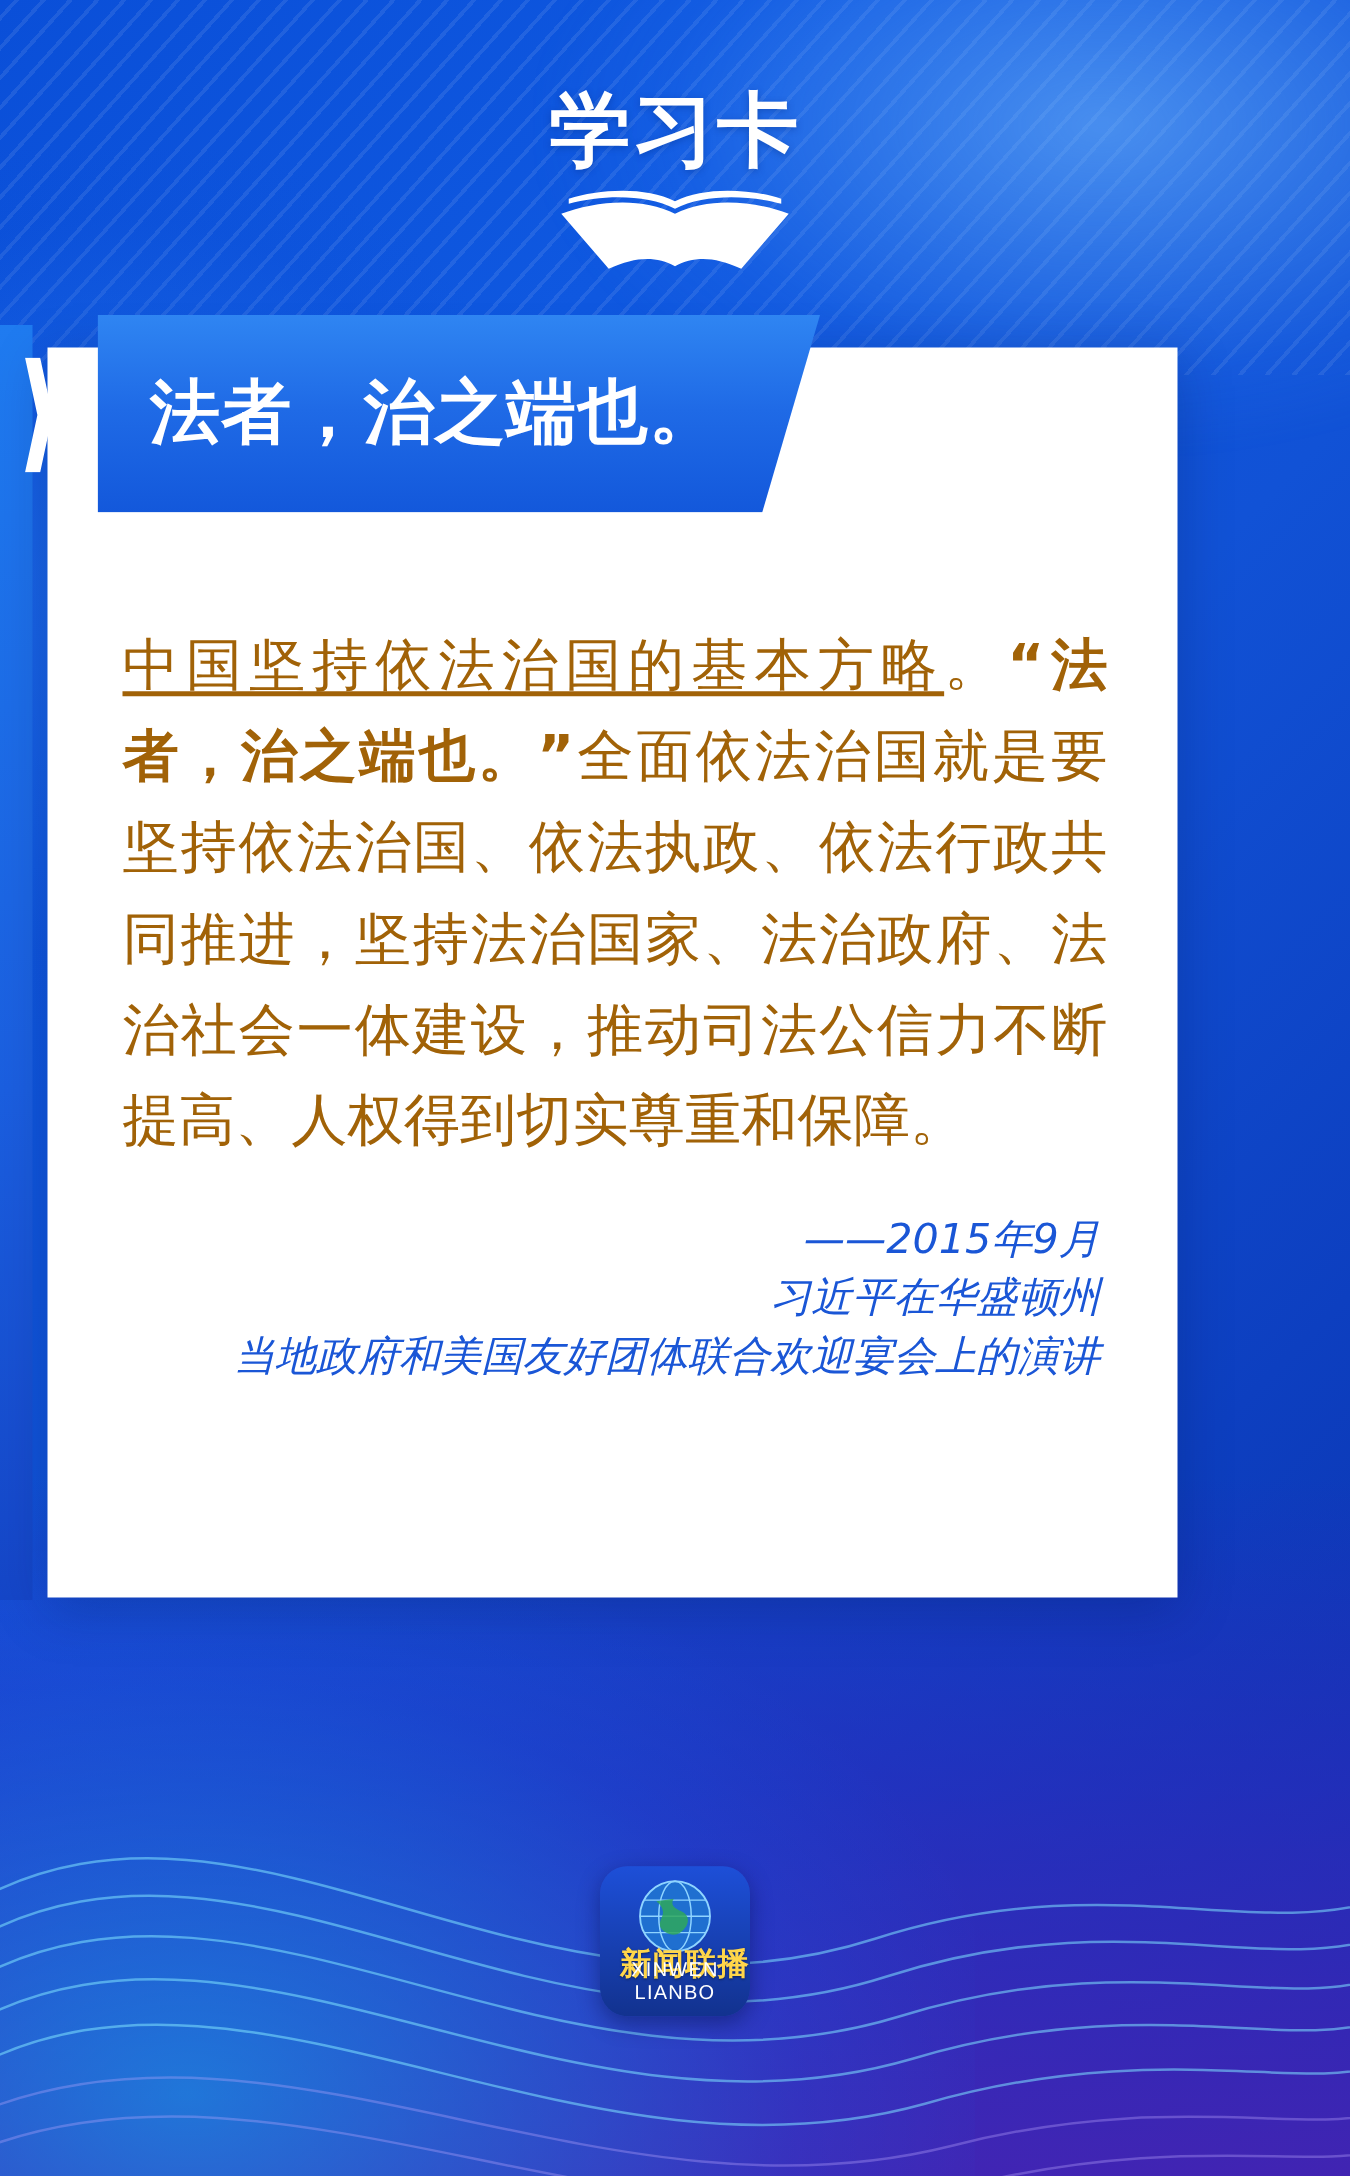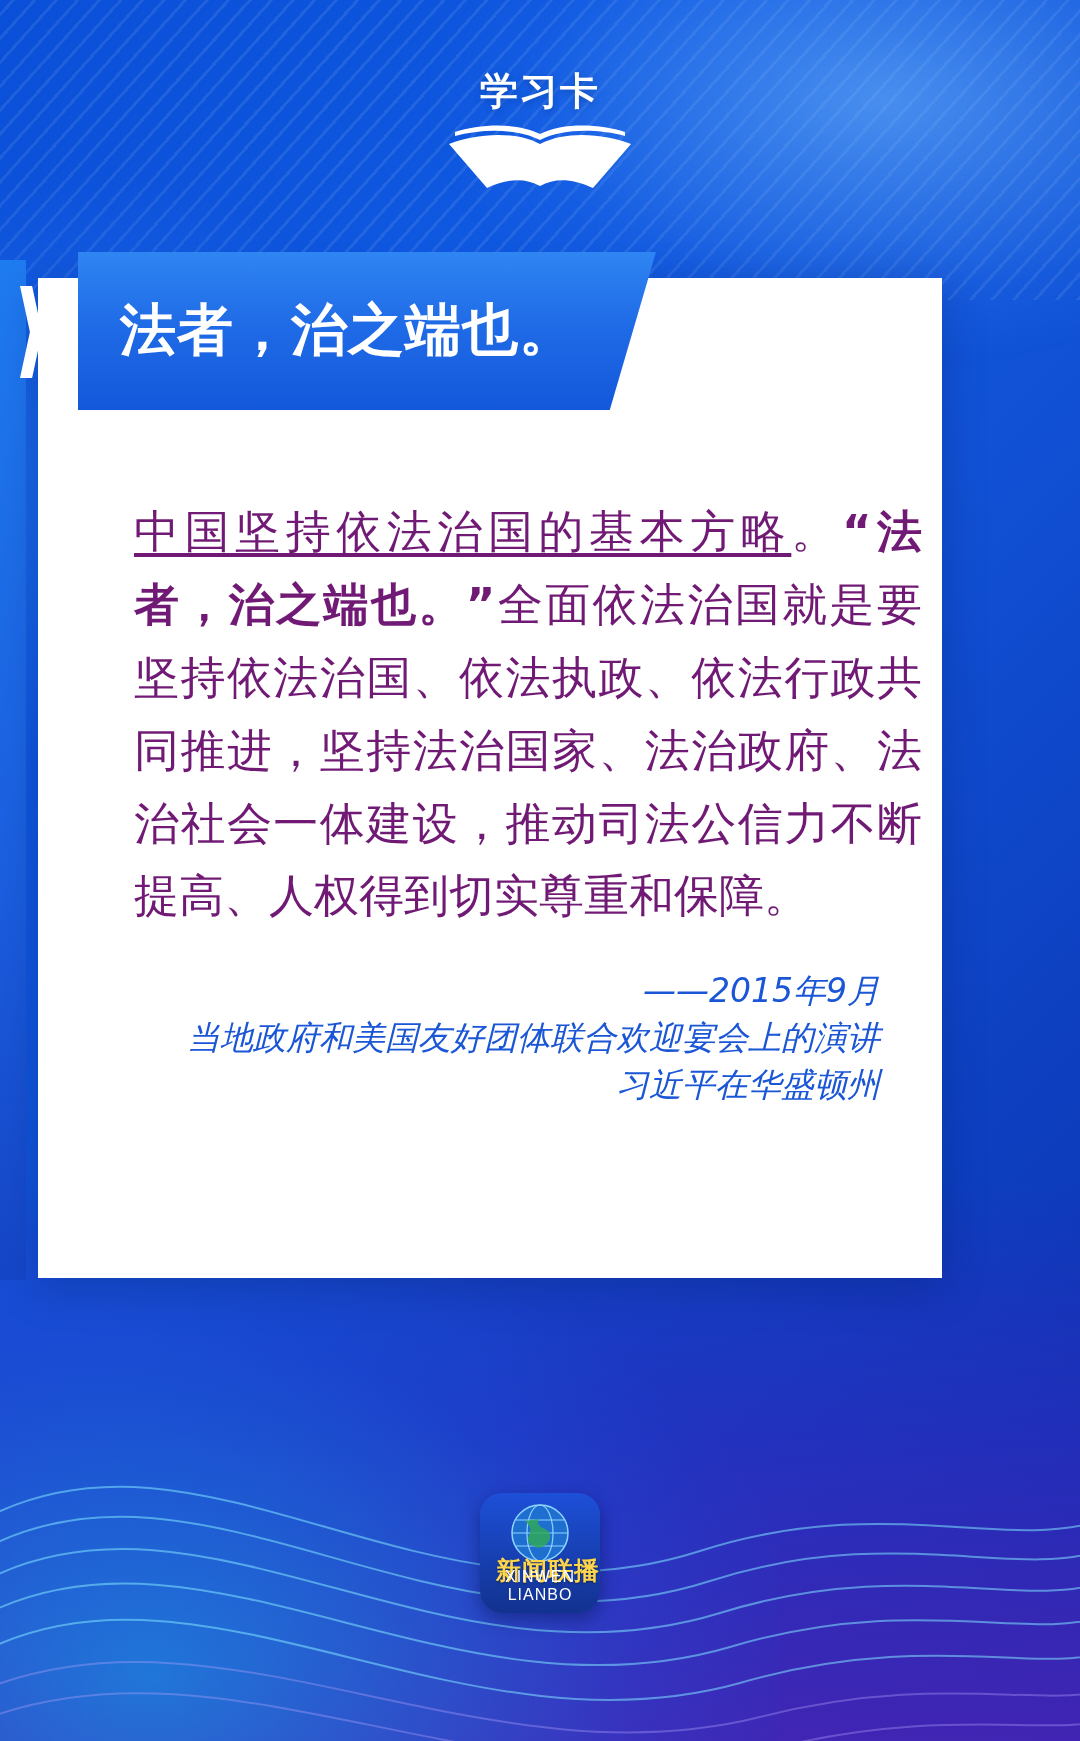"学习卡" .logo-text { font-size: 38px -> 65px }
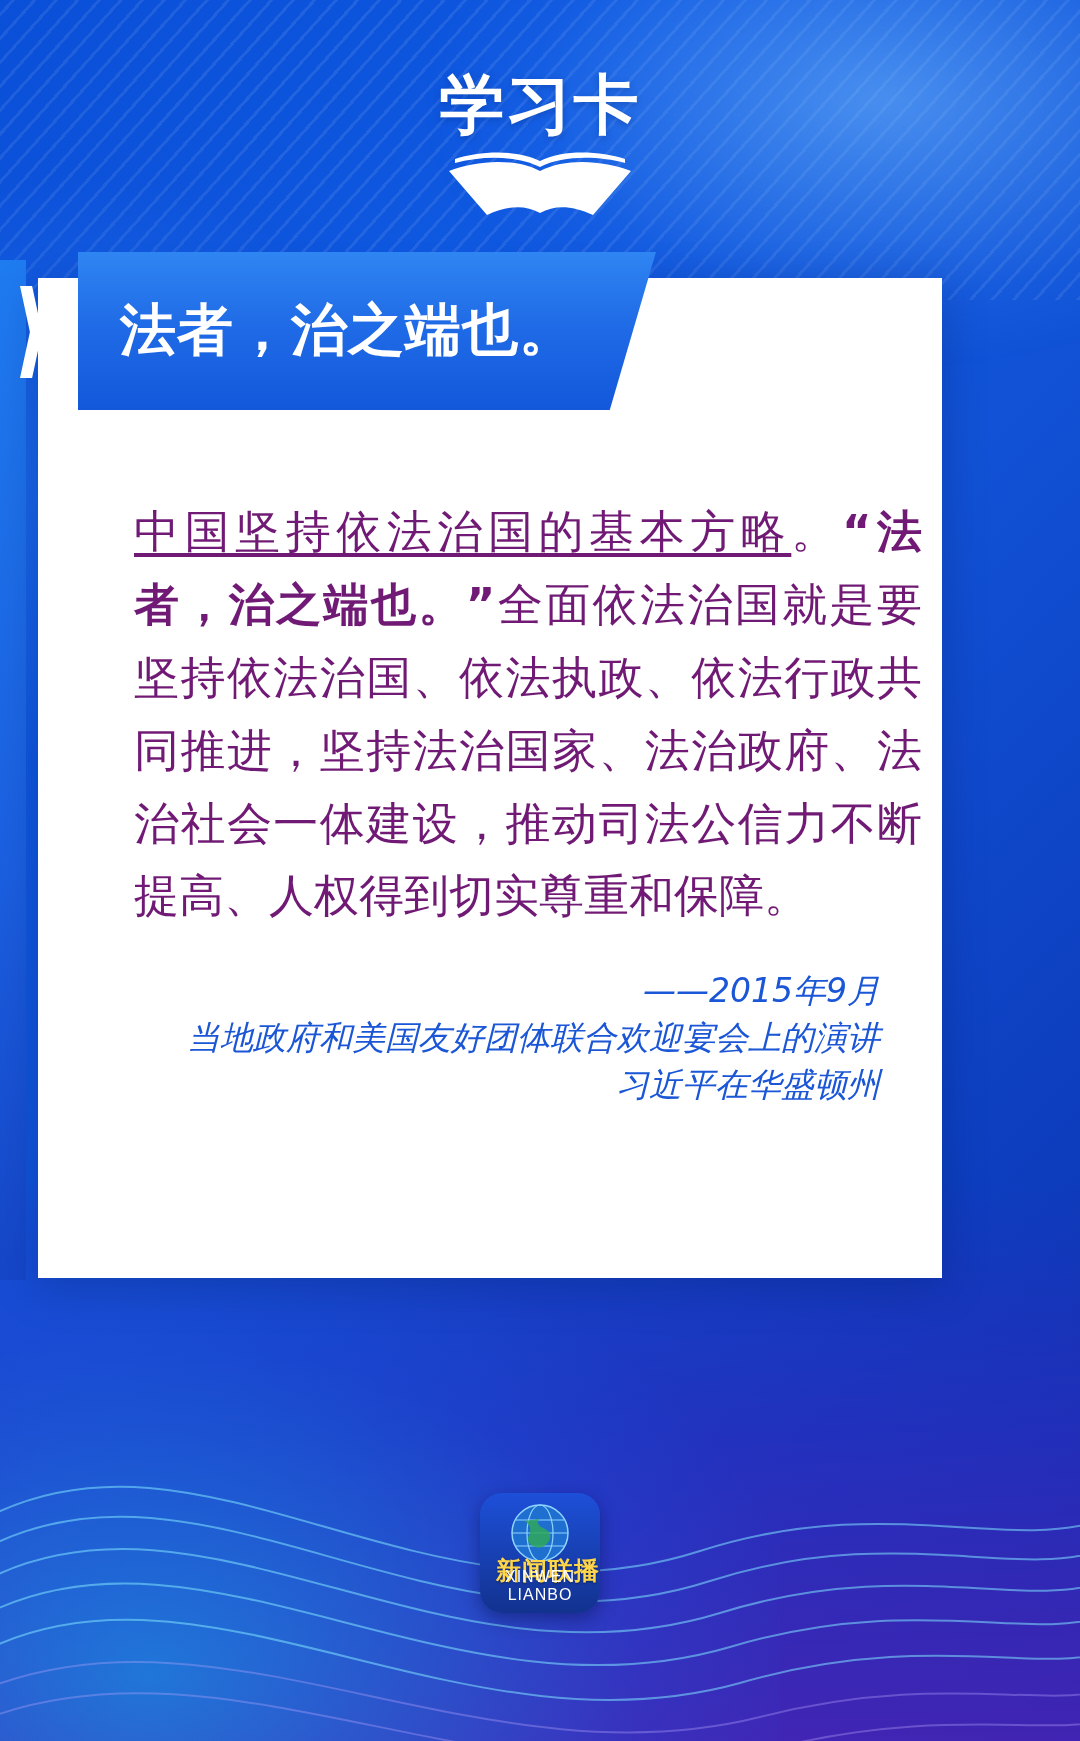"中国坚持依法治国的基本方略。“法者，治之端也。”全面依法治国就是要坚持依法治国、" .body-text { color: #701a75 -> #a16207; margin-left: 36px -> none }
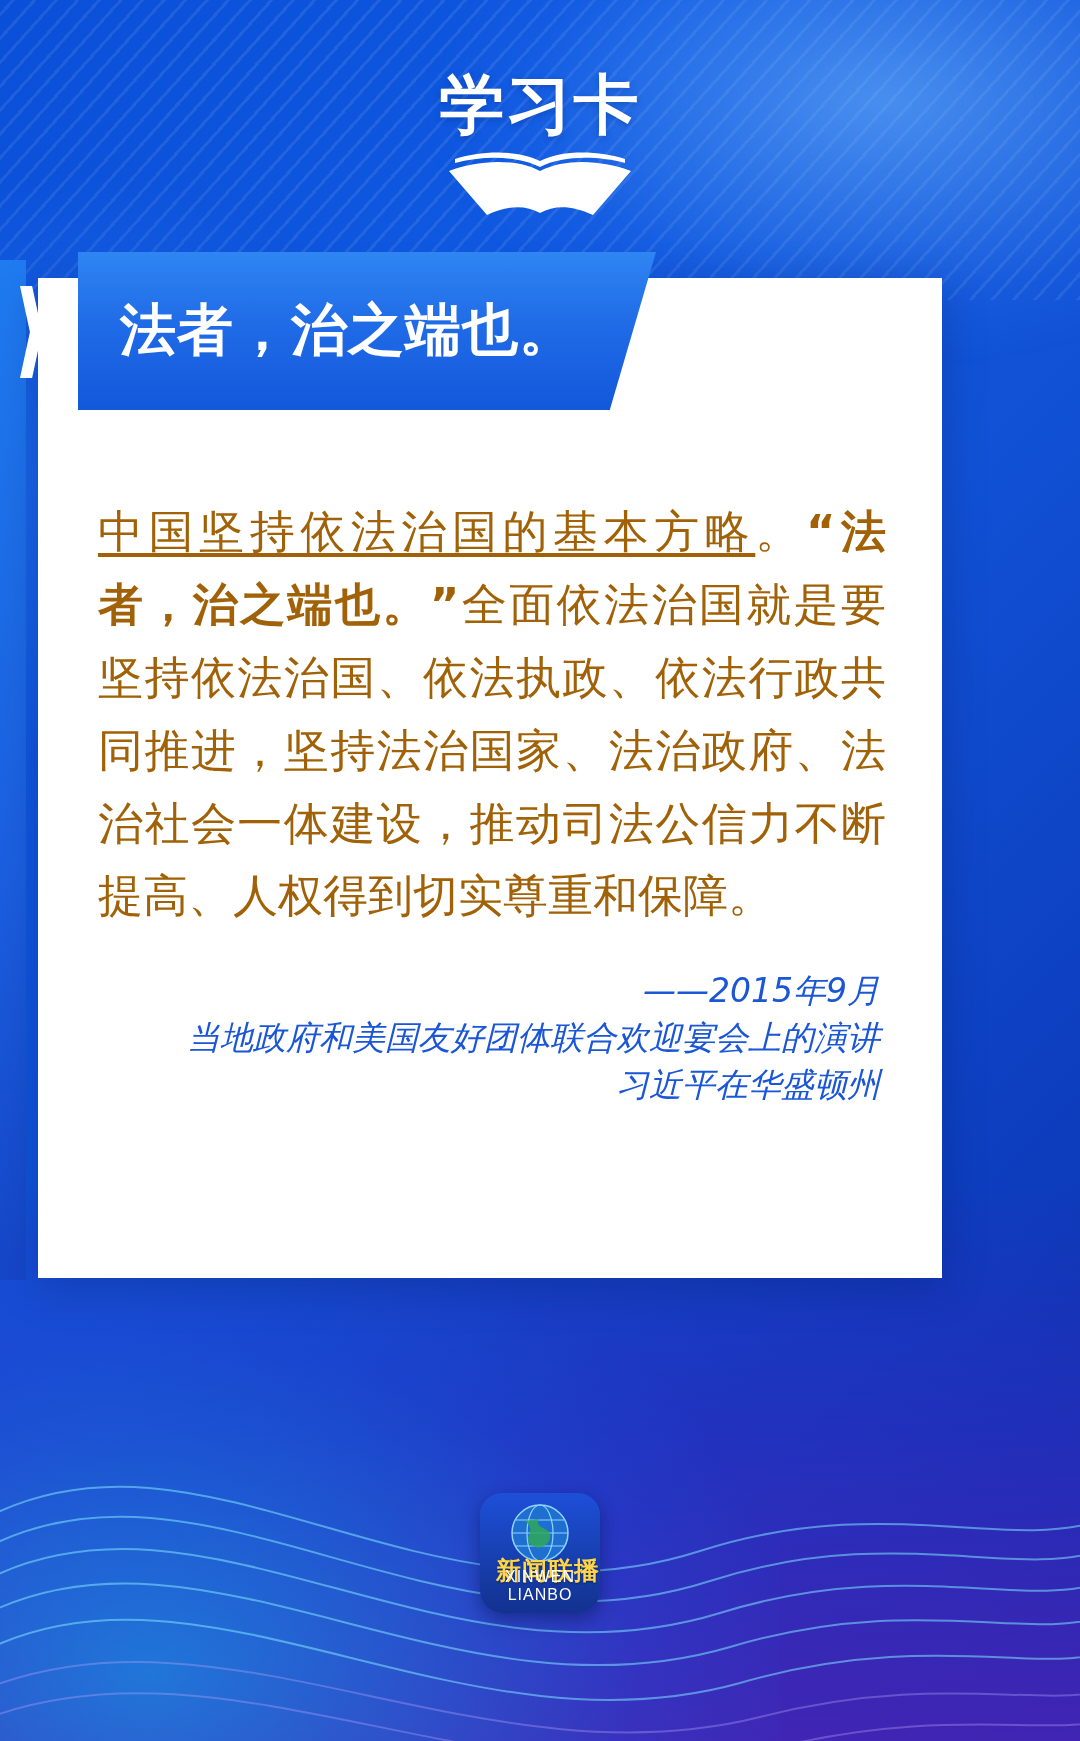"当地政府和美国友好团体联合欢迎宴会上的演讲" div { order: before "习近平在华盛顿州" -> after "习近平在华盛顿州" }
